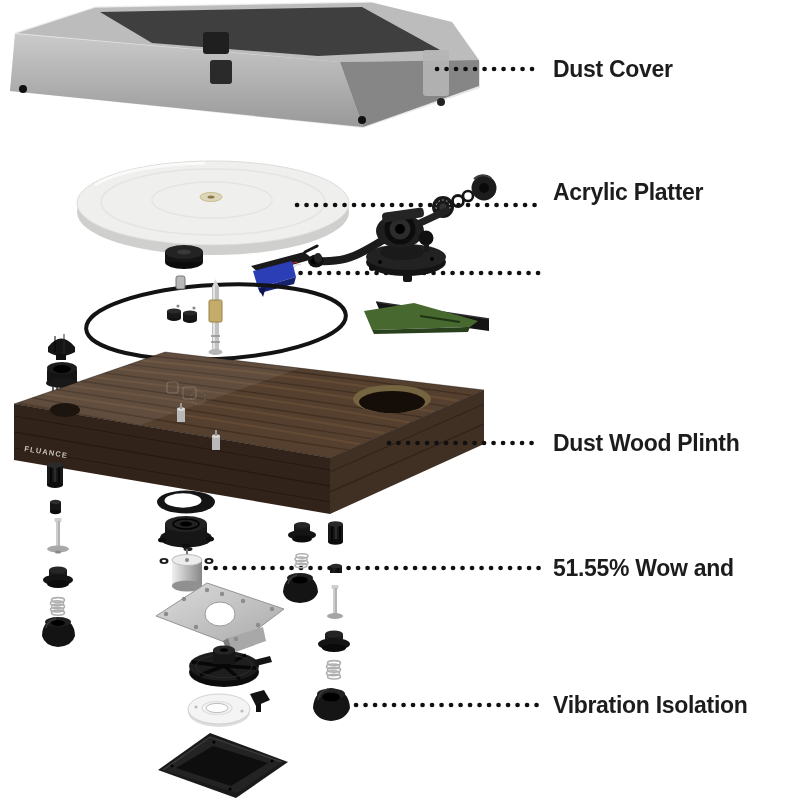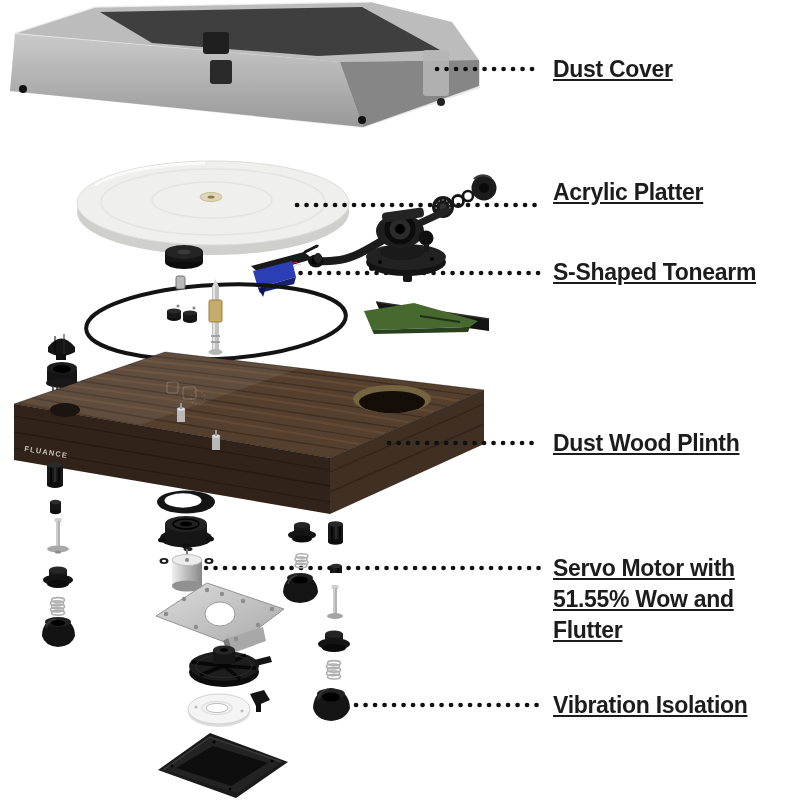"Dust Cover" .callout { text-decoration: underline -> none }
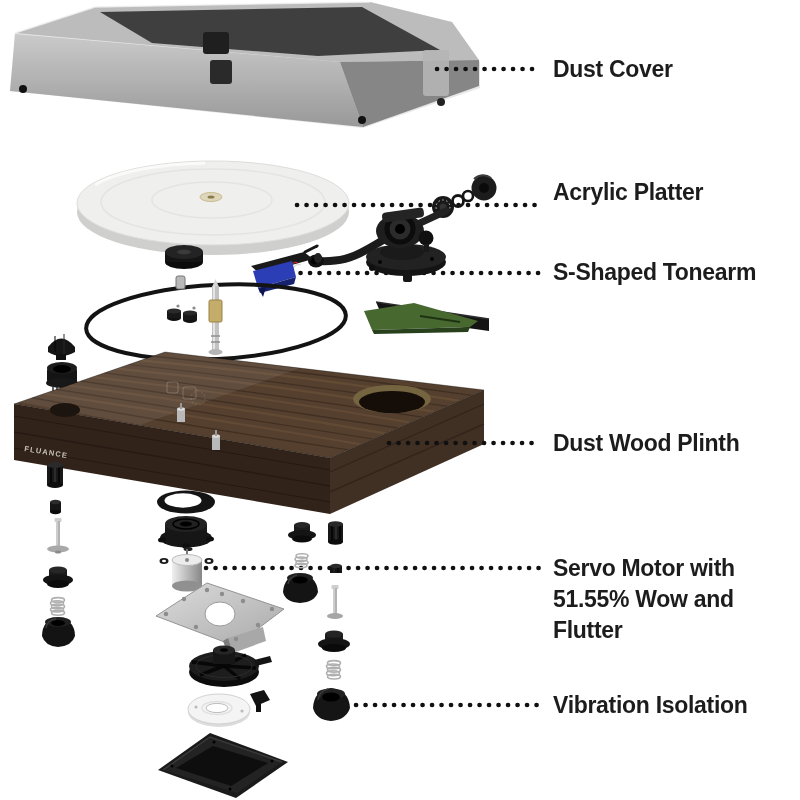"S-Shaped Tonearm" div { html: <div>S-Shaped Tonearm</div> -> none }
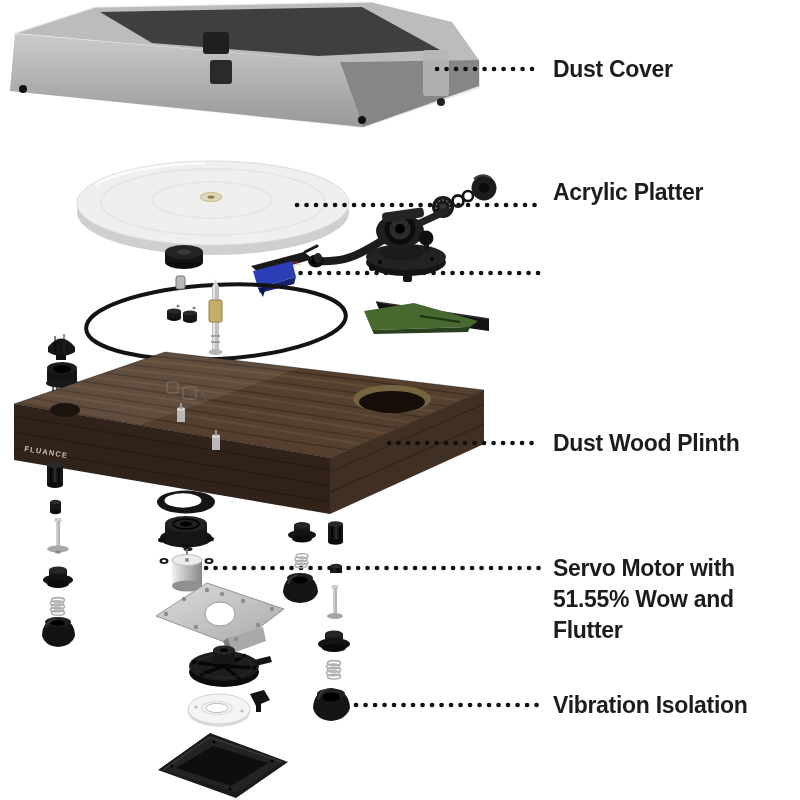"Servo Motor with" div { html: <div>Servo Motor with</div> -> none }
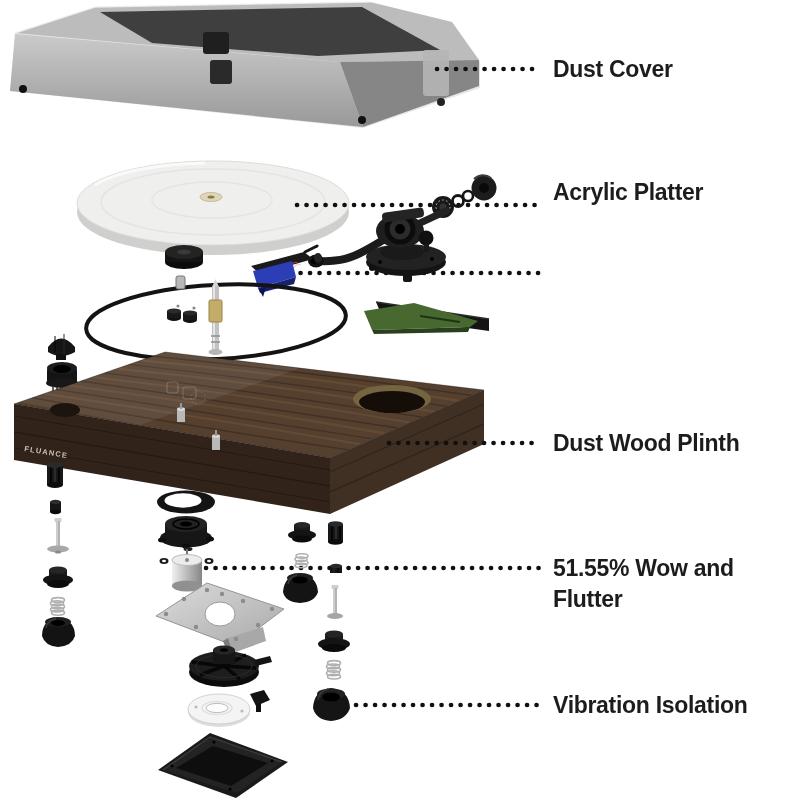"Flutter" div { html: <div>Flutter</div> -> none }
